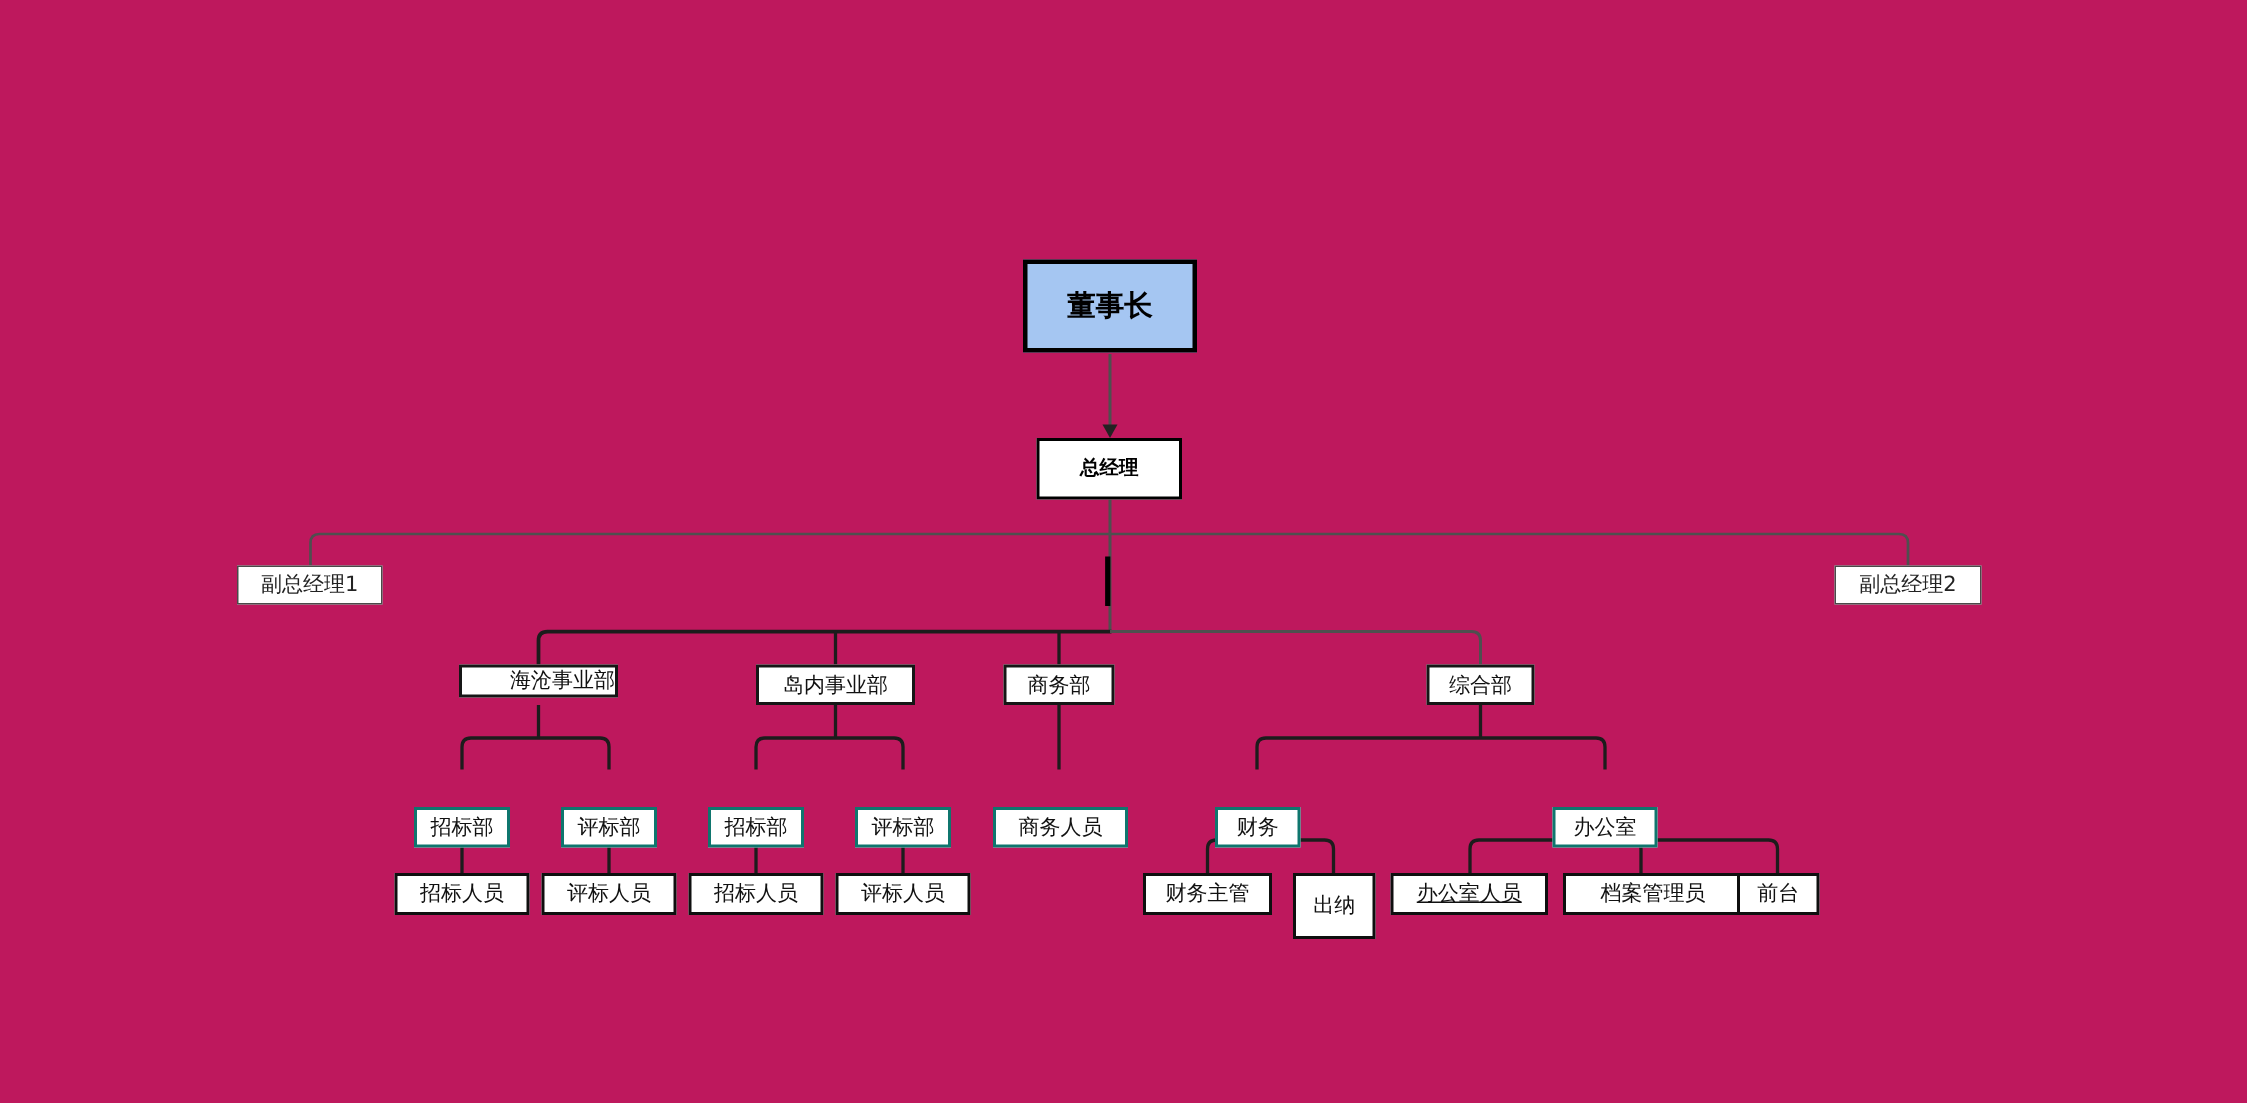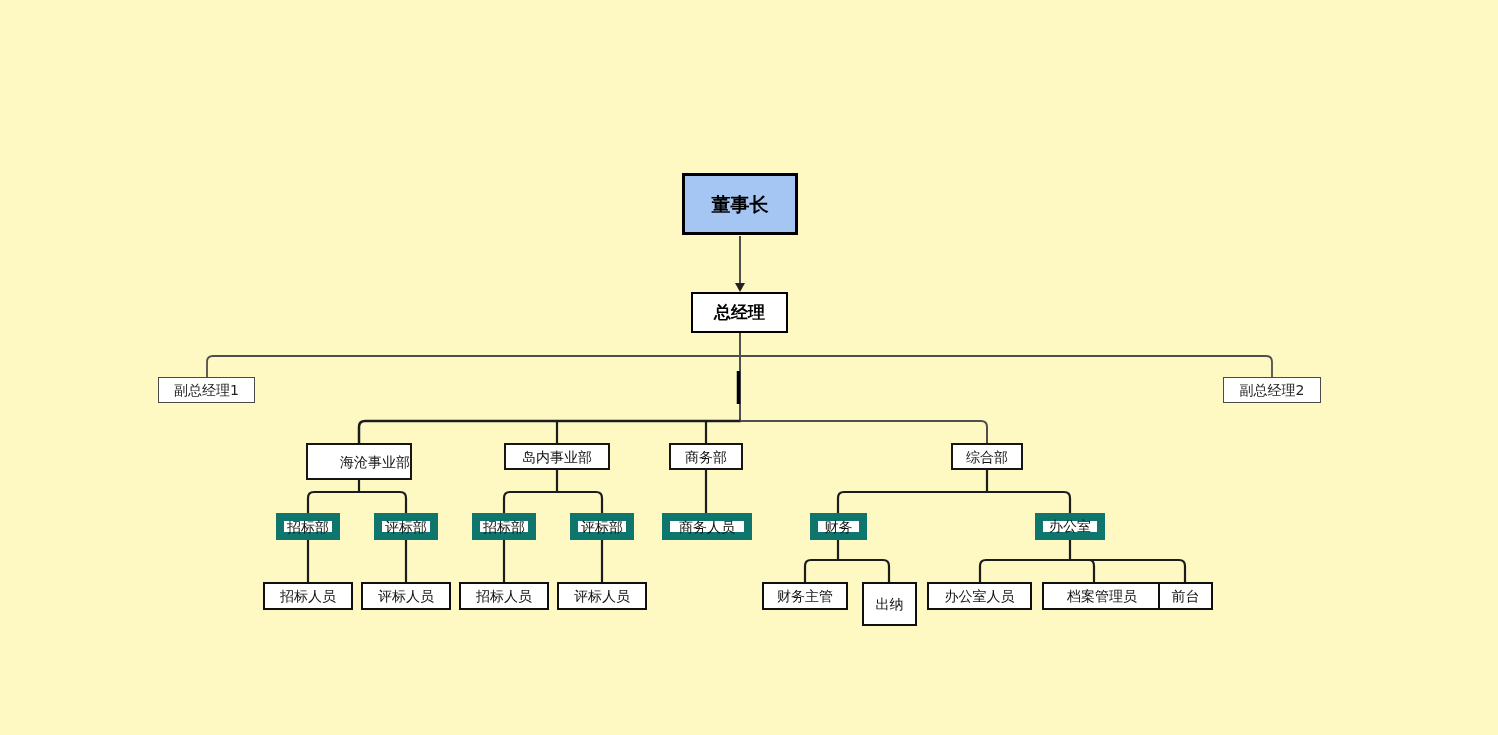"董事长" .canvas { background: #fef9c3 -> #be185d }
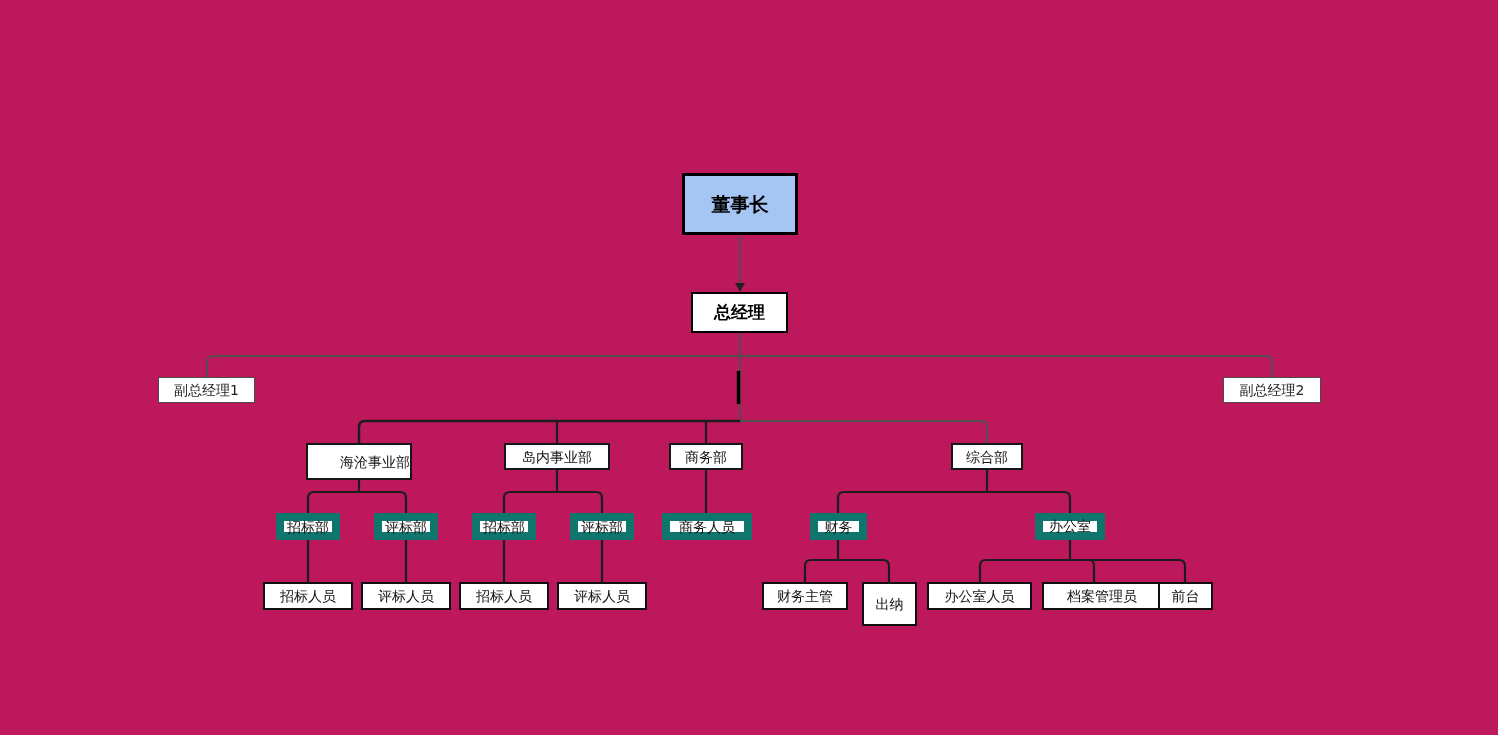"总经理" .node.gm { font-size: 17px -> 13px }
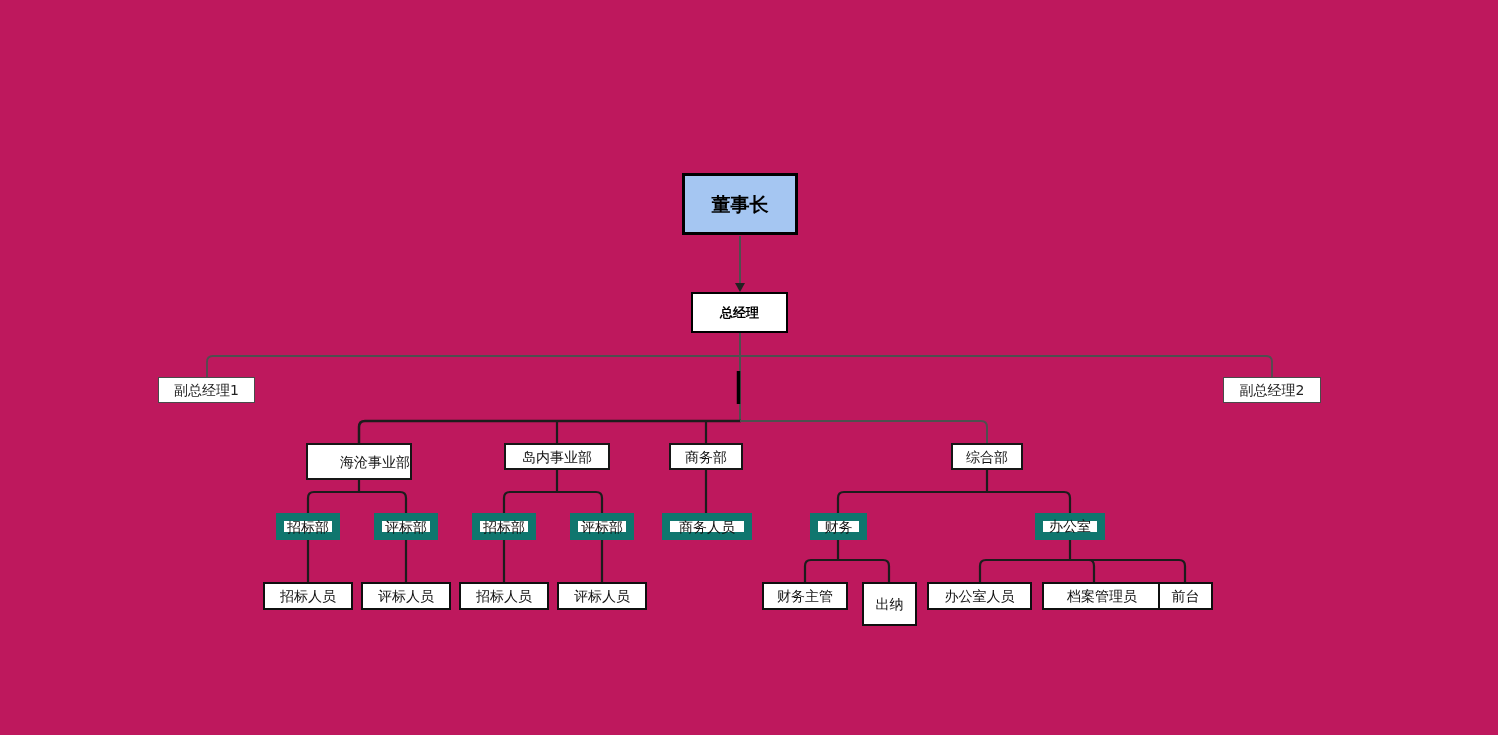"海沧事业部" div.node { height: 37px -> 22px }
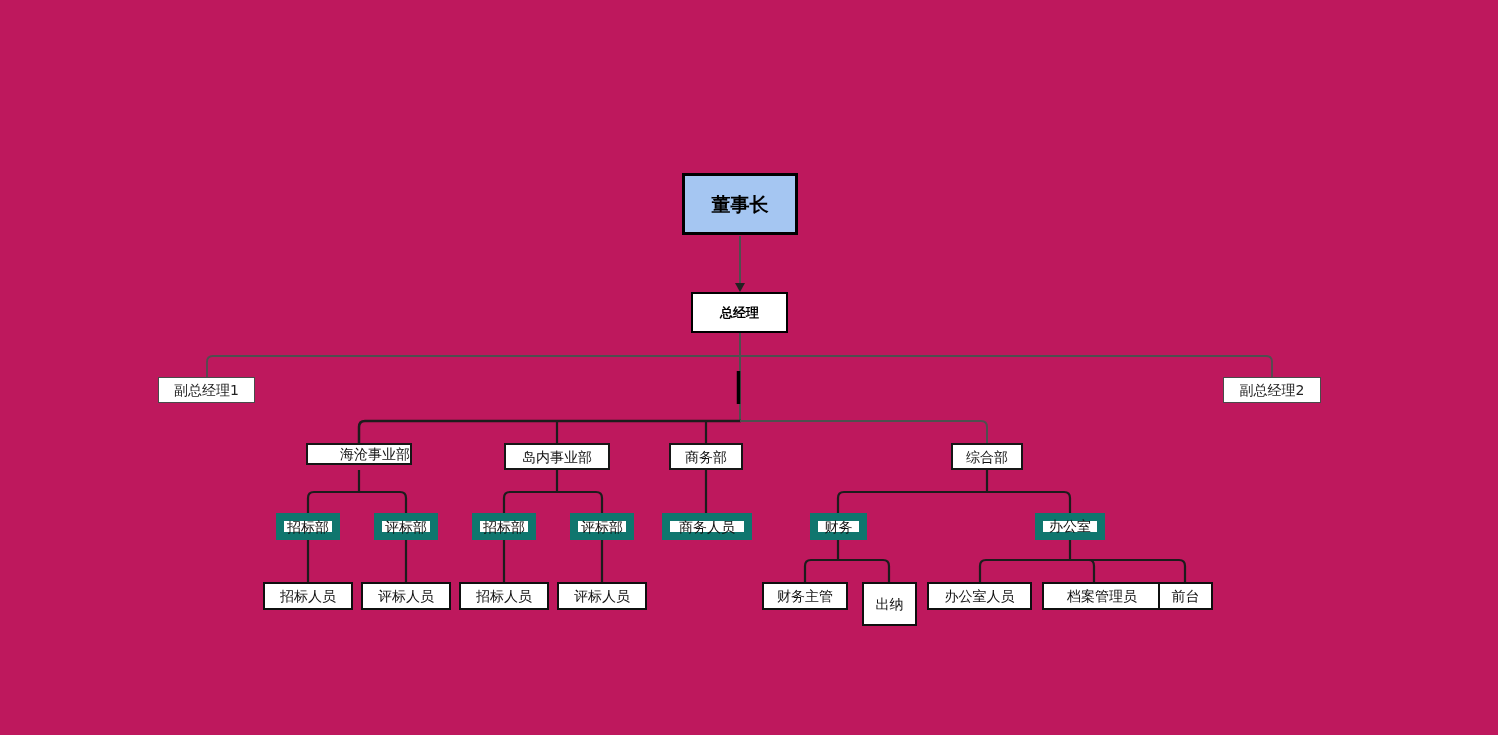"招标部" .node.sub { border: 8px solid #0f766e -> 2px solid #0f766e; margin-top: none -> 25px }
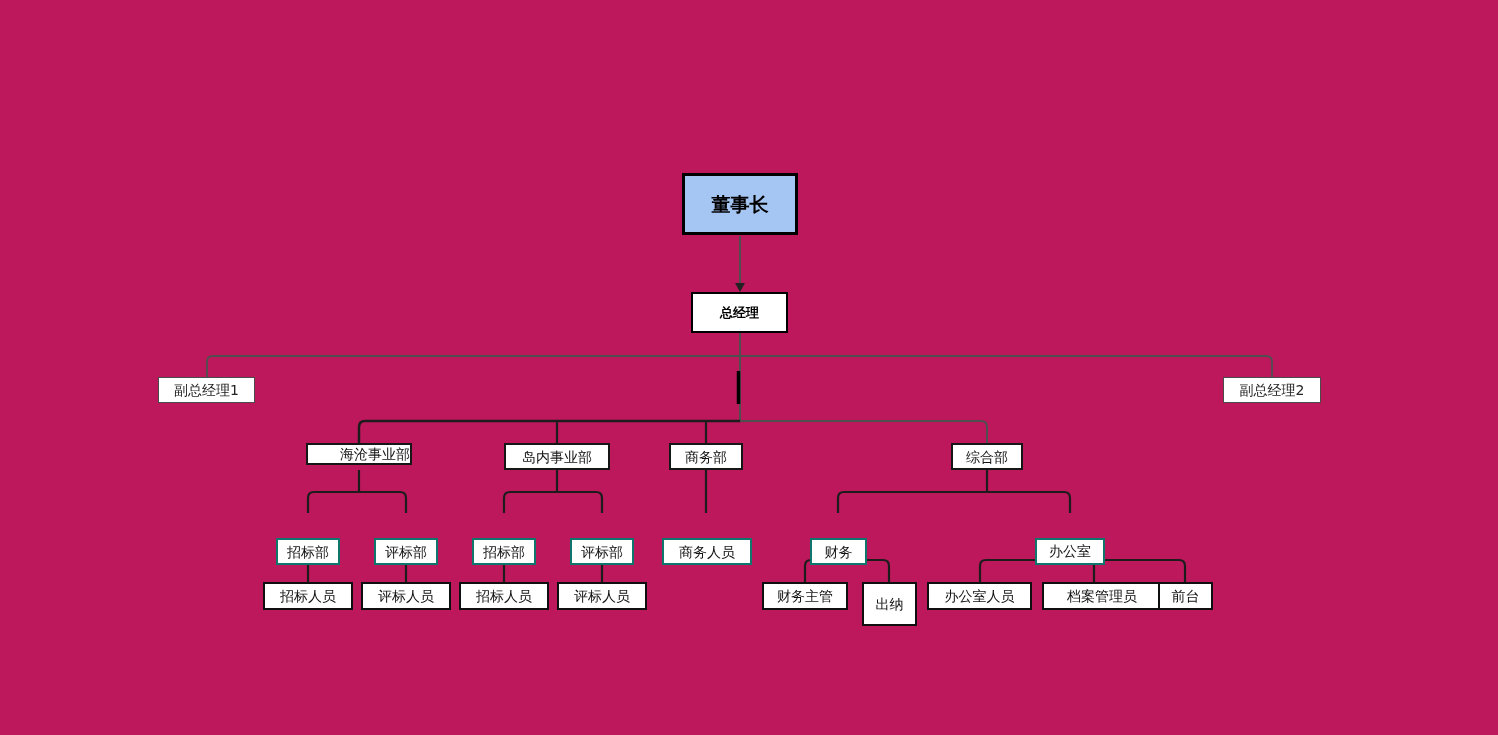"办公室" div.node { font-family: Liberation Serif, serif -> none }
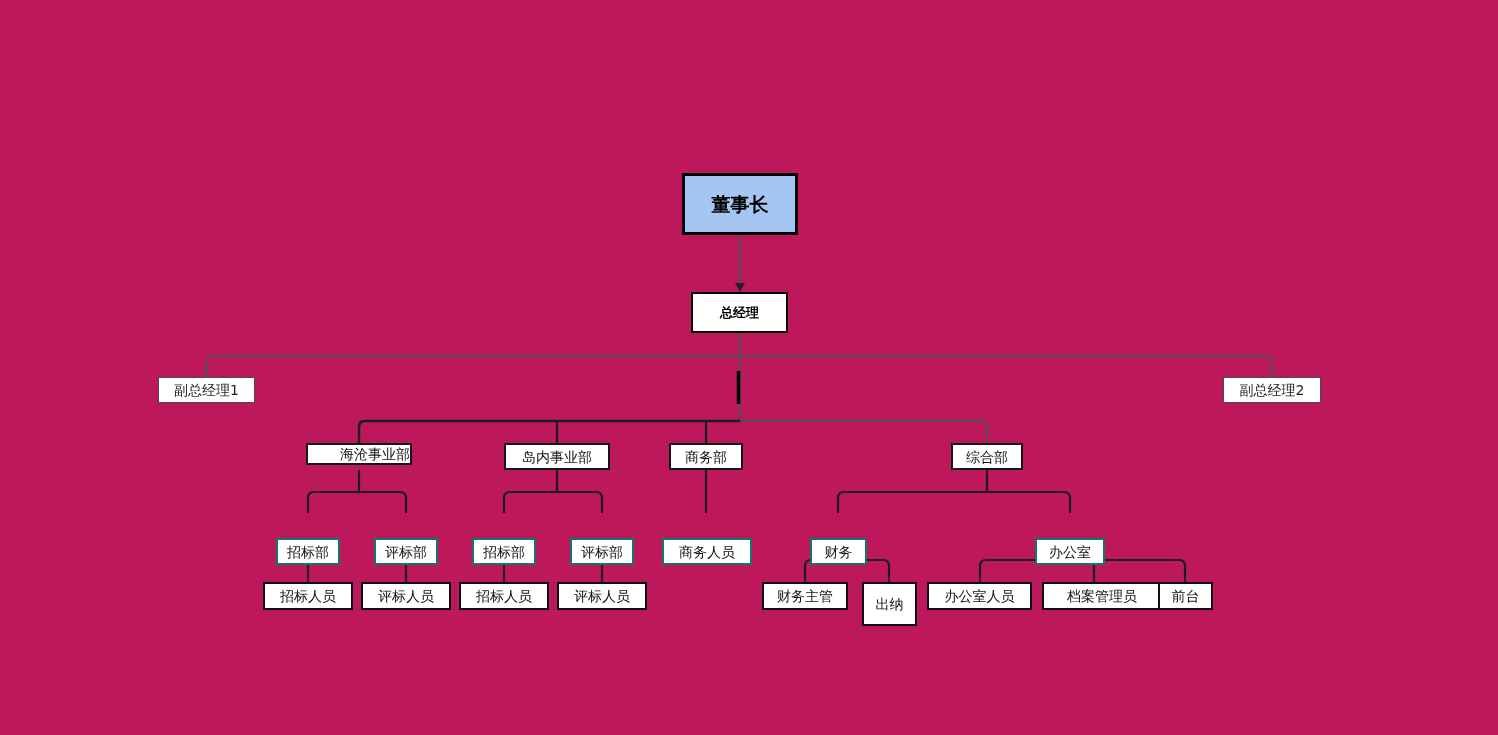"办公室人员" div.node { text-decoration: none -> underline }
